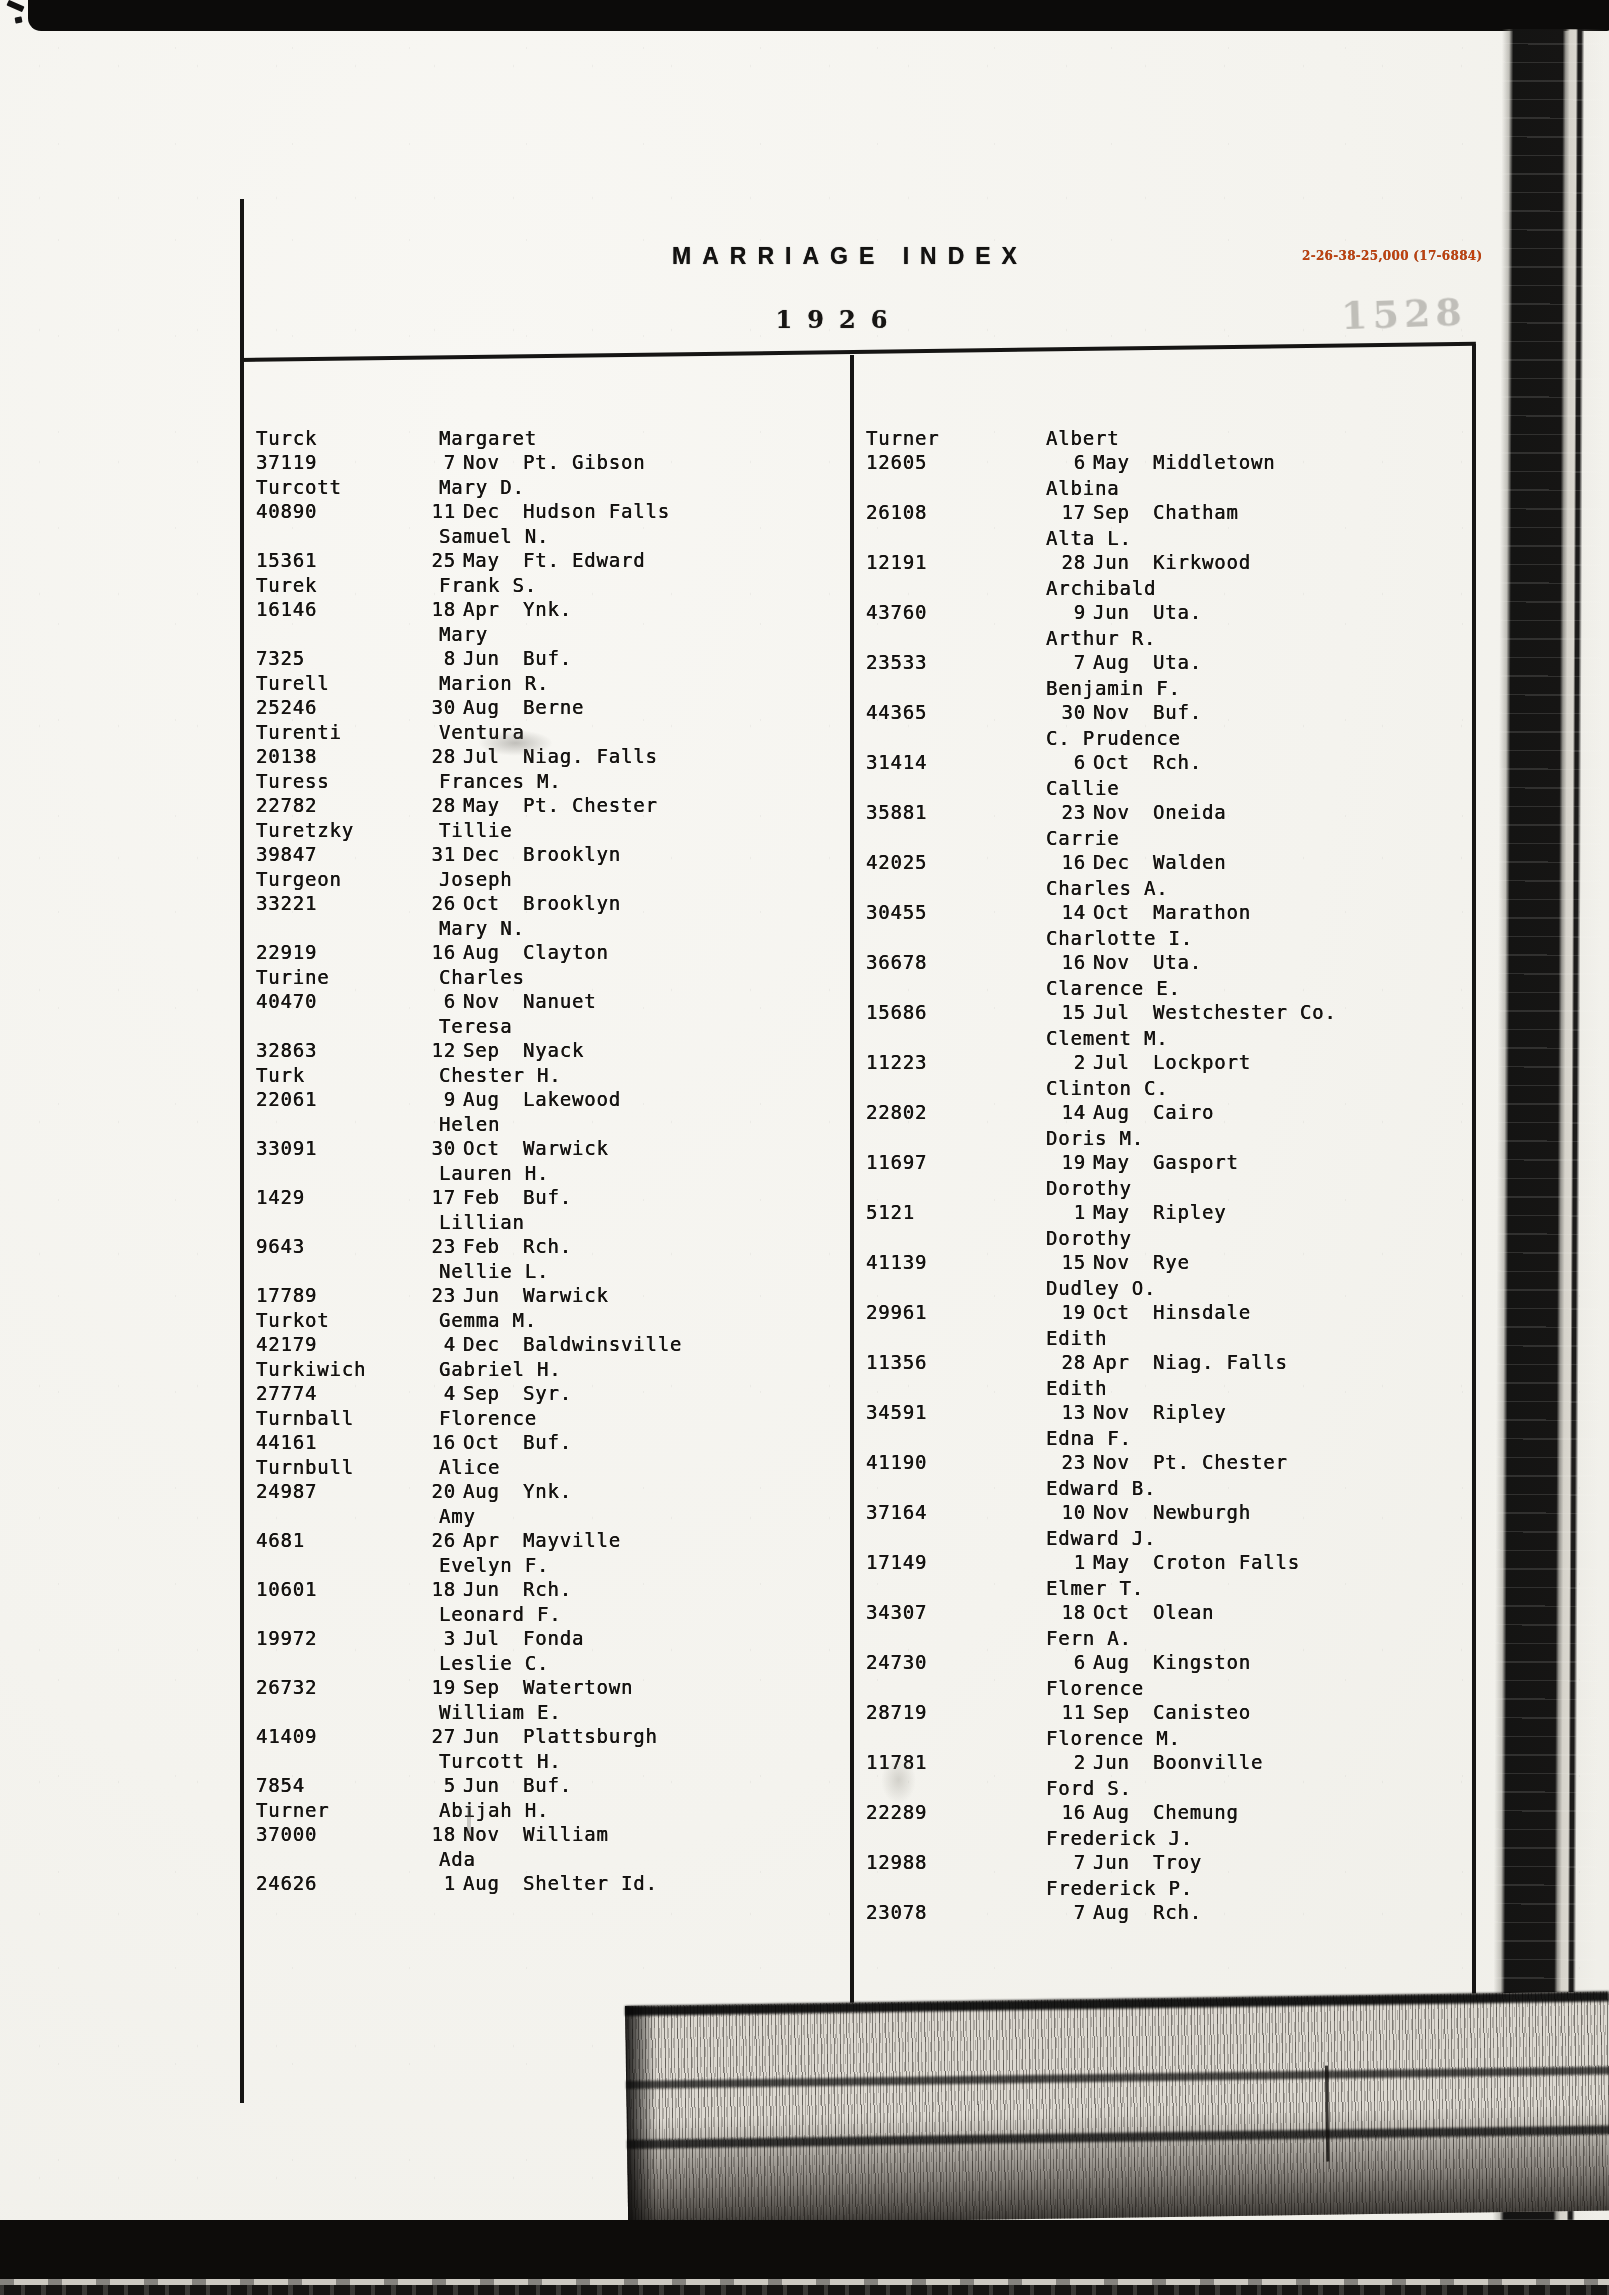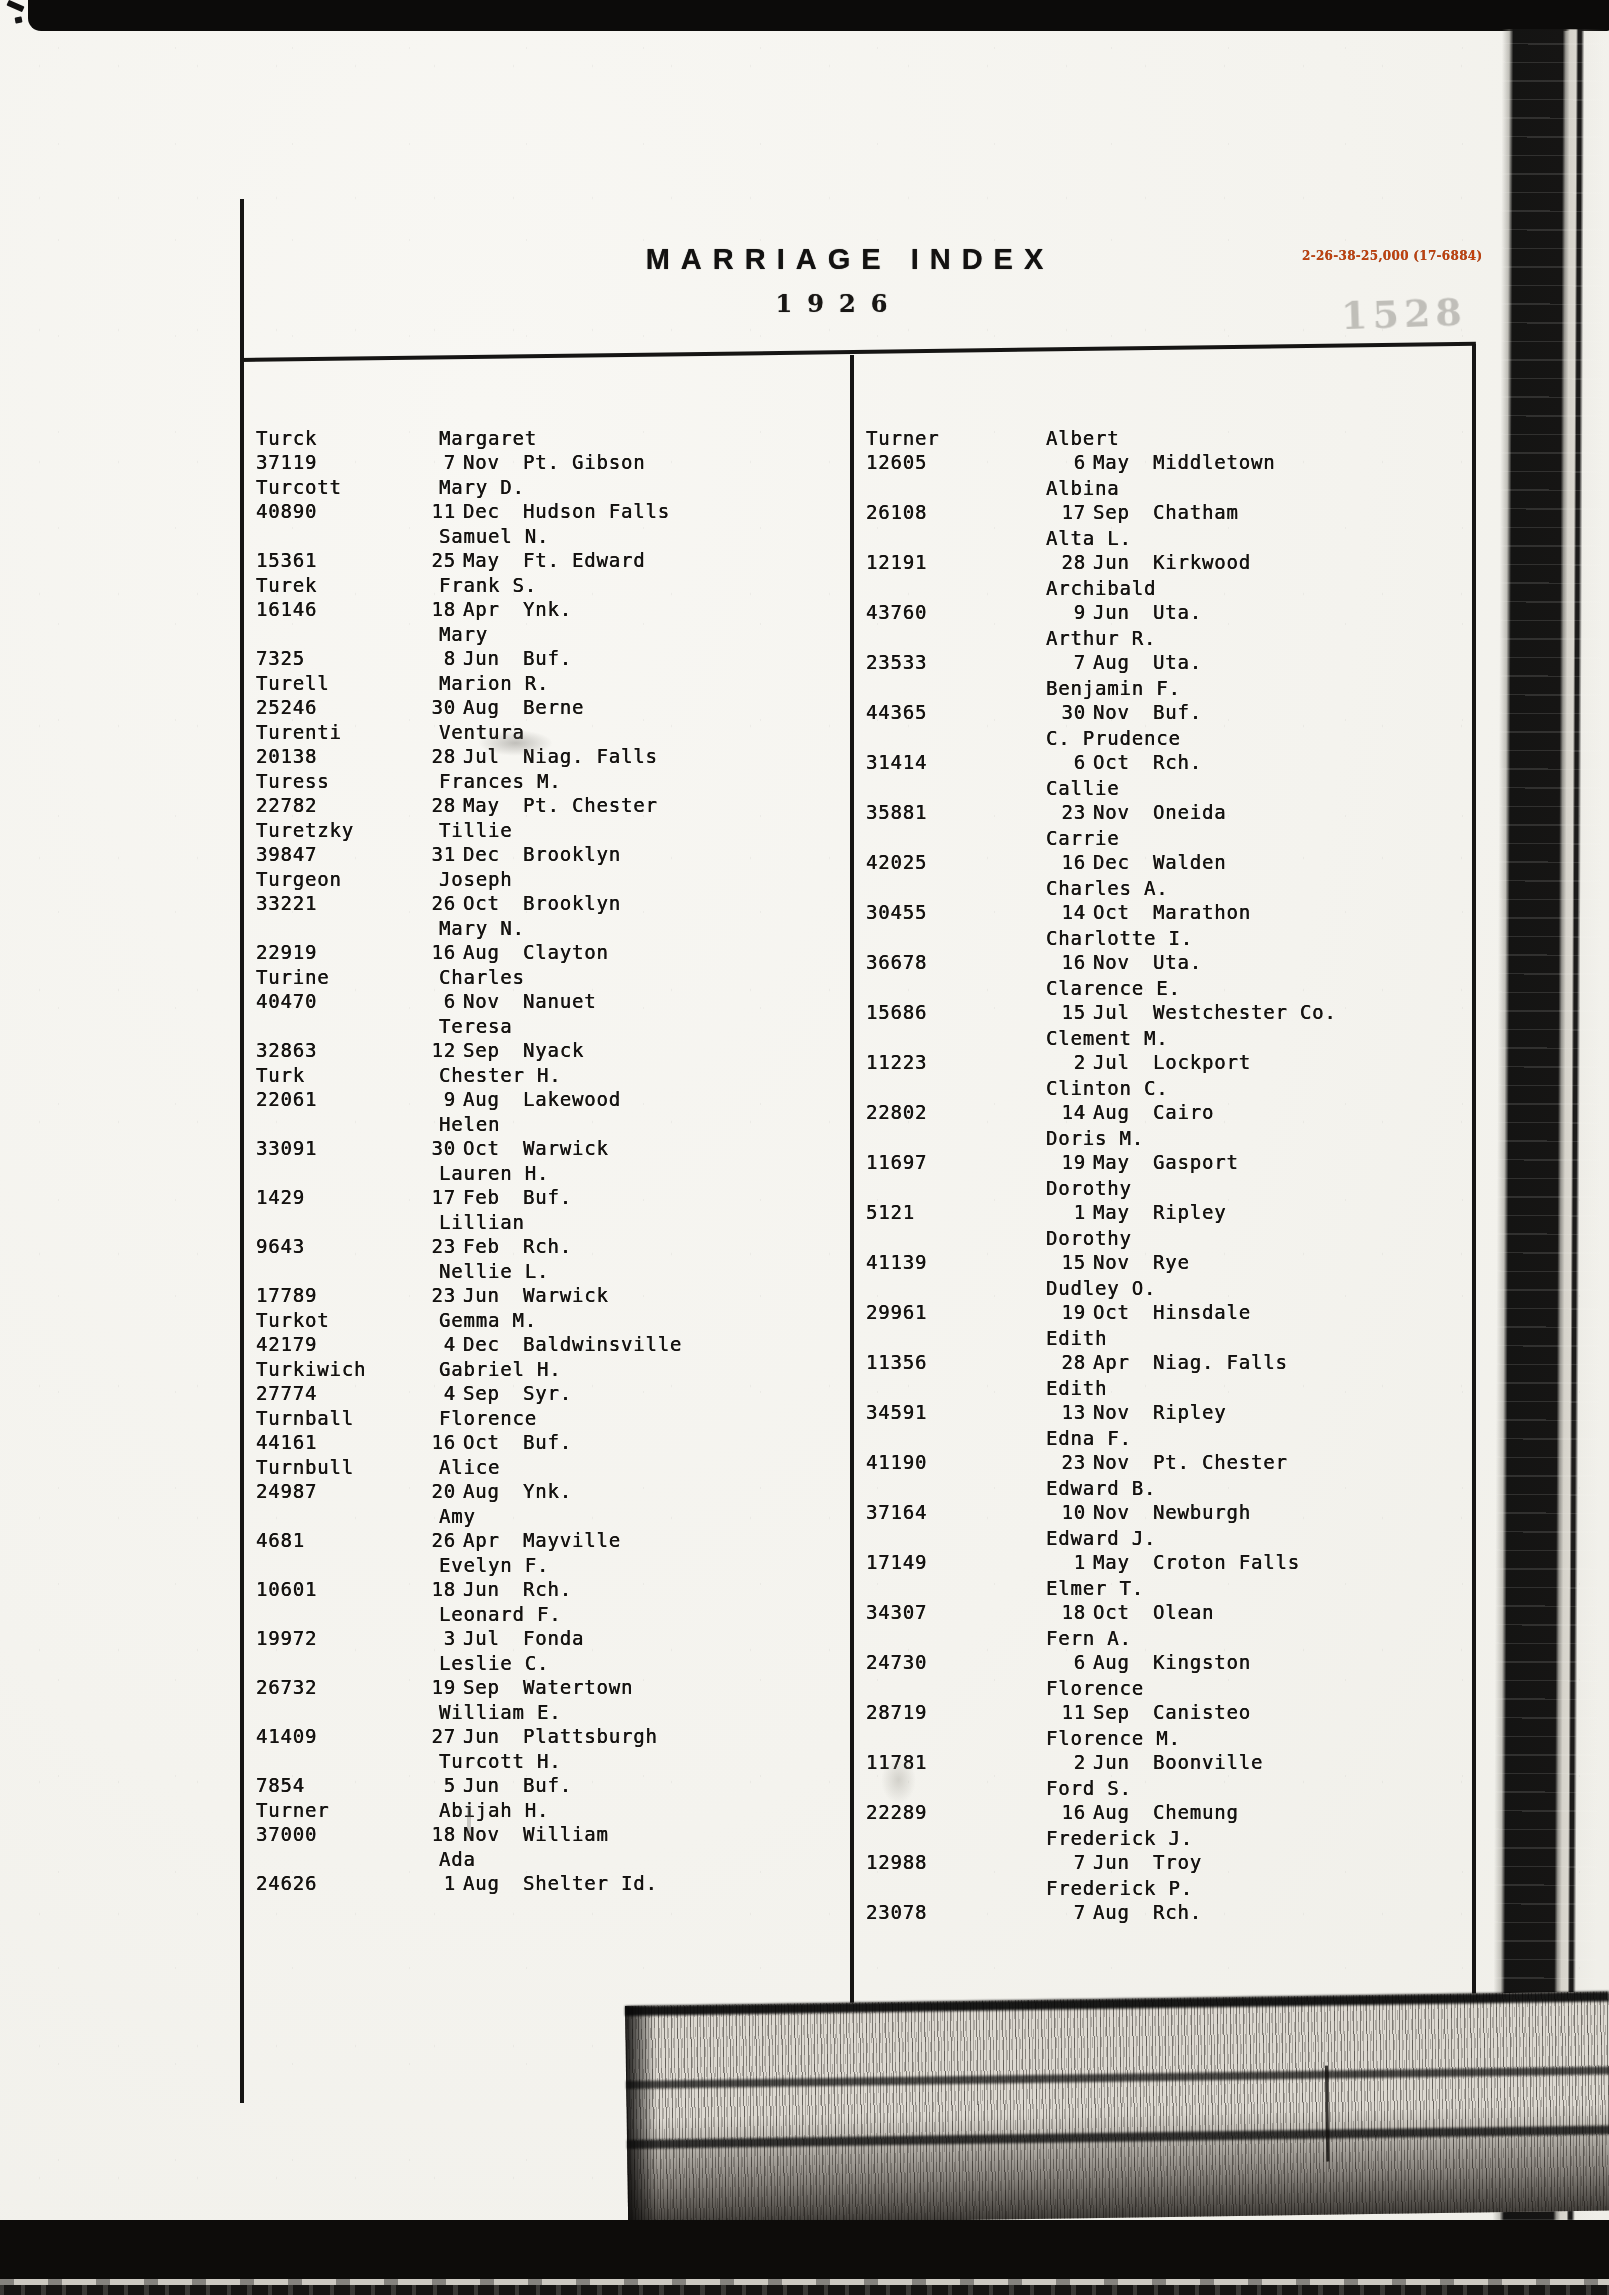"MARRIAGE INDEX" .title { font-size: 29px -> 23px }
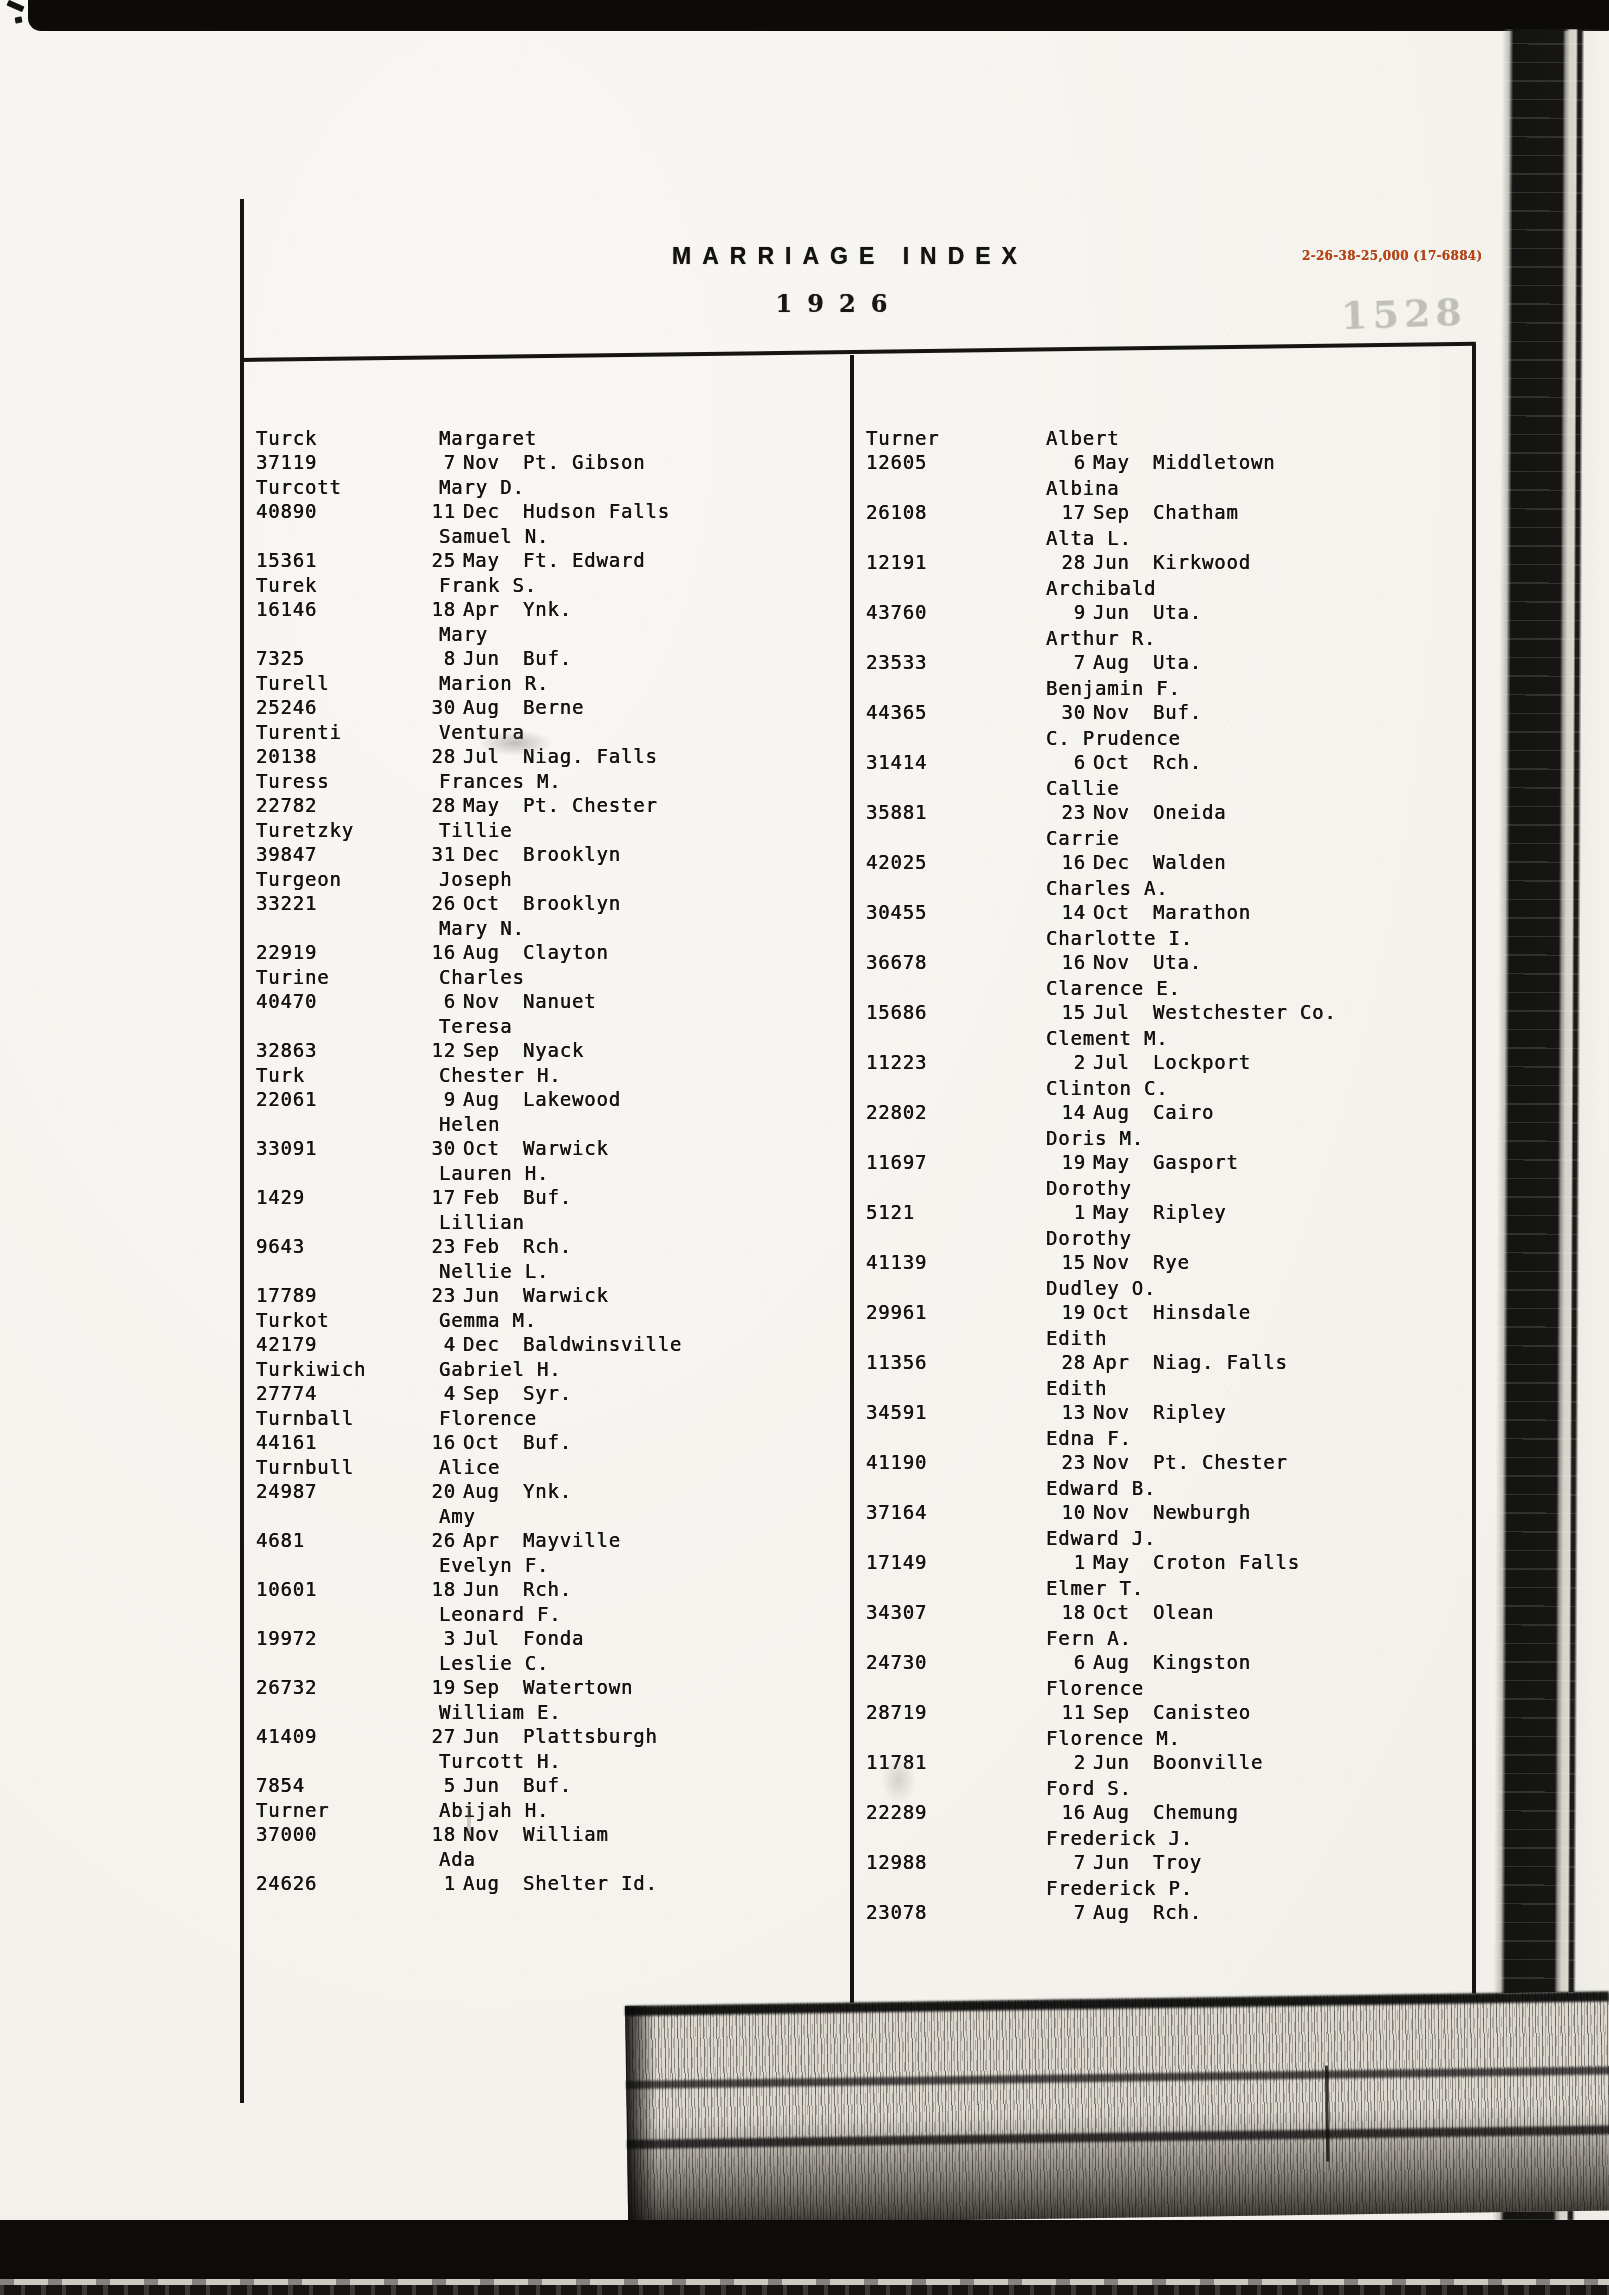"1926" .year { top: 289px -> 305px }
